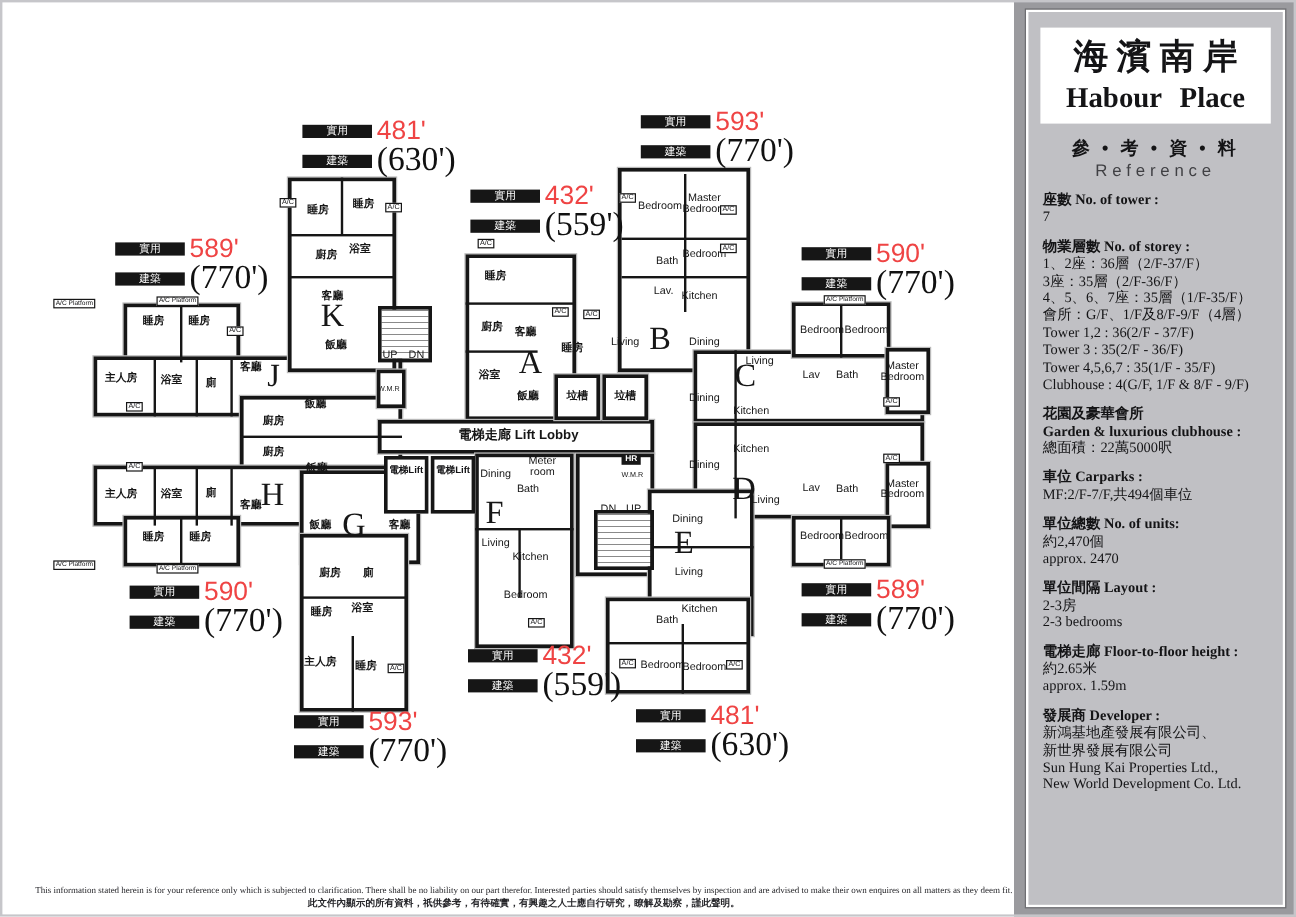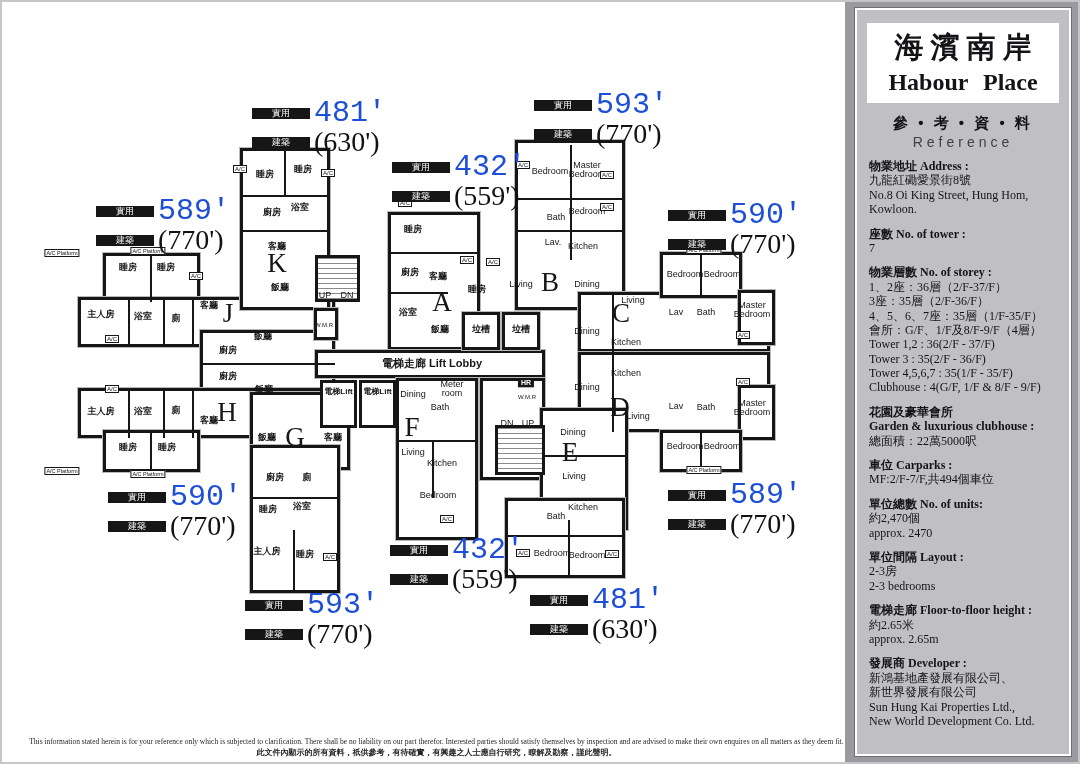"481'" .area .num { color: #1d4ed8 -> #ef4444; font-family: Liberation Mono, monospace -> Liberation Sans, sans-serif; font-size: 30px -> 22px }
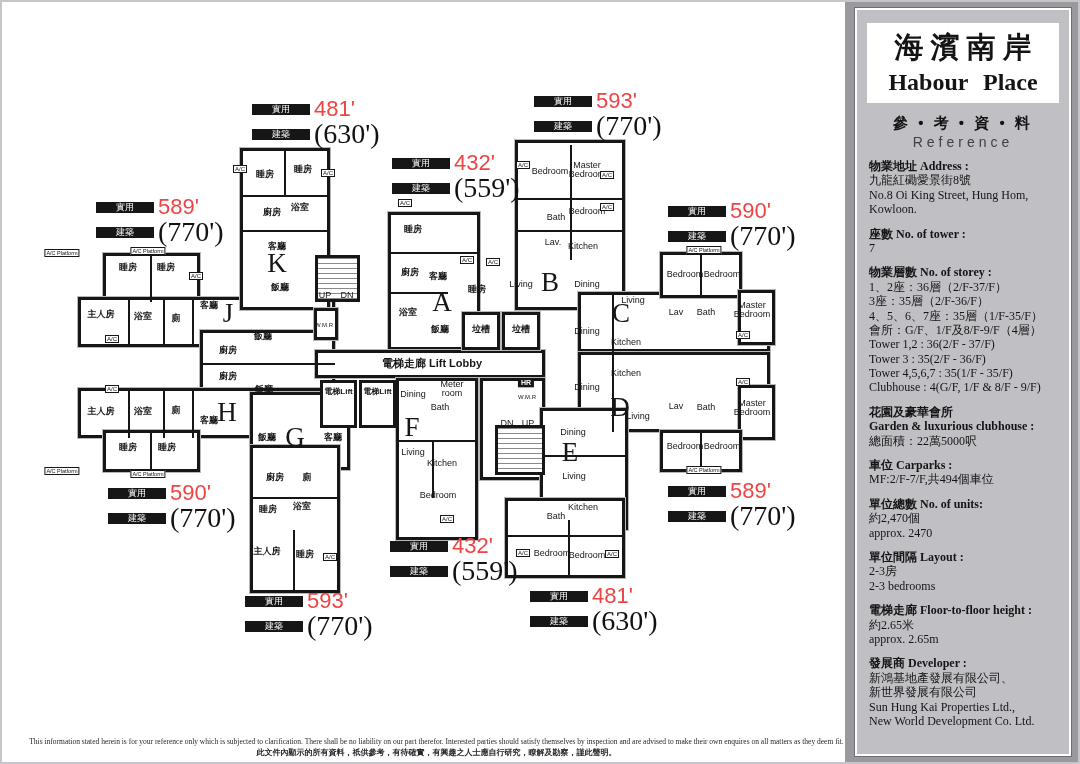"物業地址 Address :" div.section { html: <div> <div>物業地址 Address :</div> <div>九龍紅磡愛景街8號</div> <div>No.8 Oi King Street, Hung Hom,</div> <div>Kowloon.</div> </div> -> none }
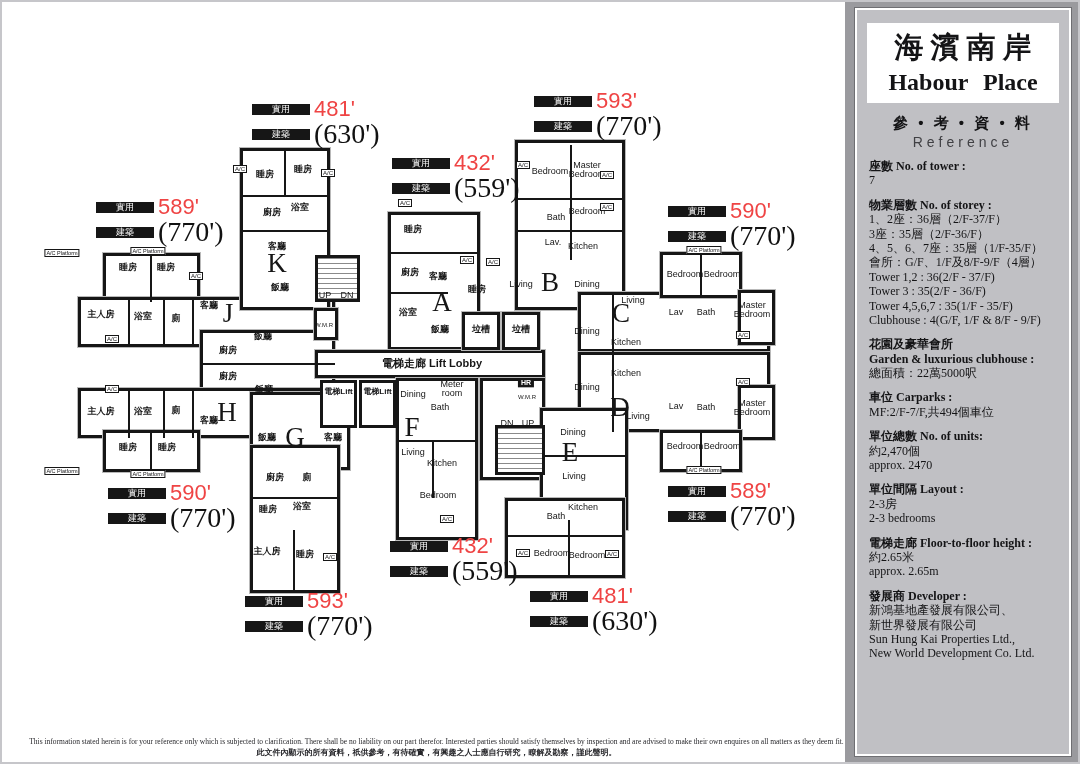"approx. 2.65m" div.body-line { text: 2.65m -> 1.59m }
